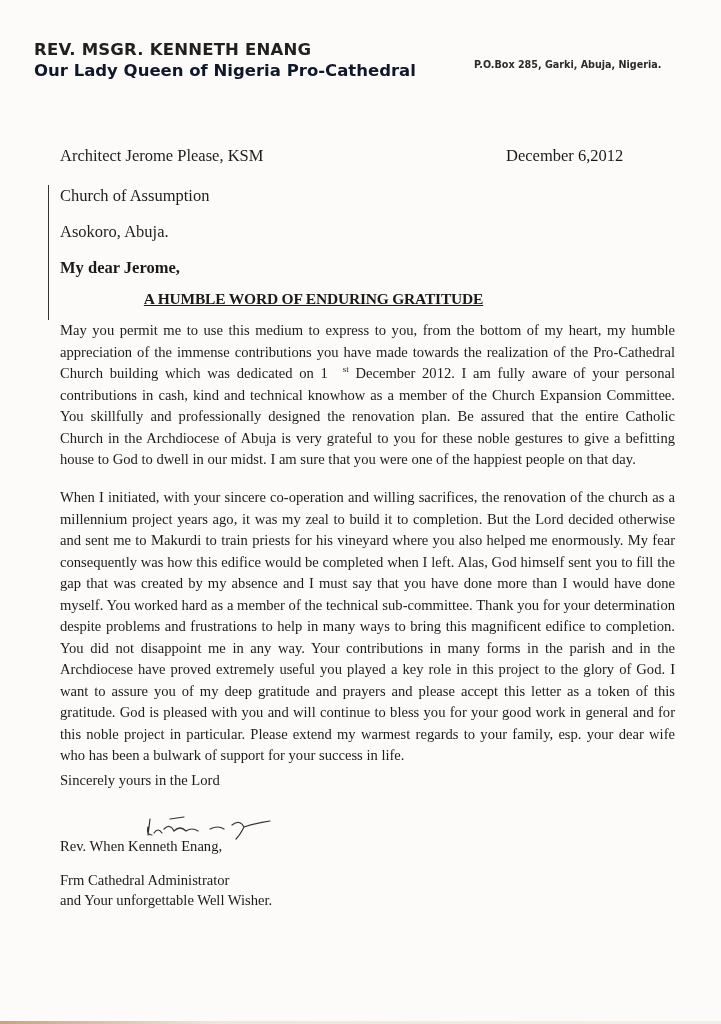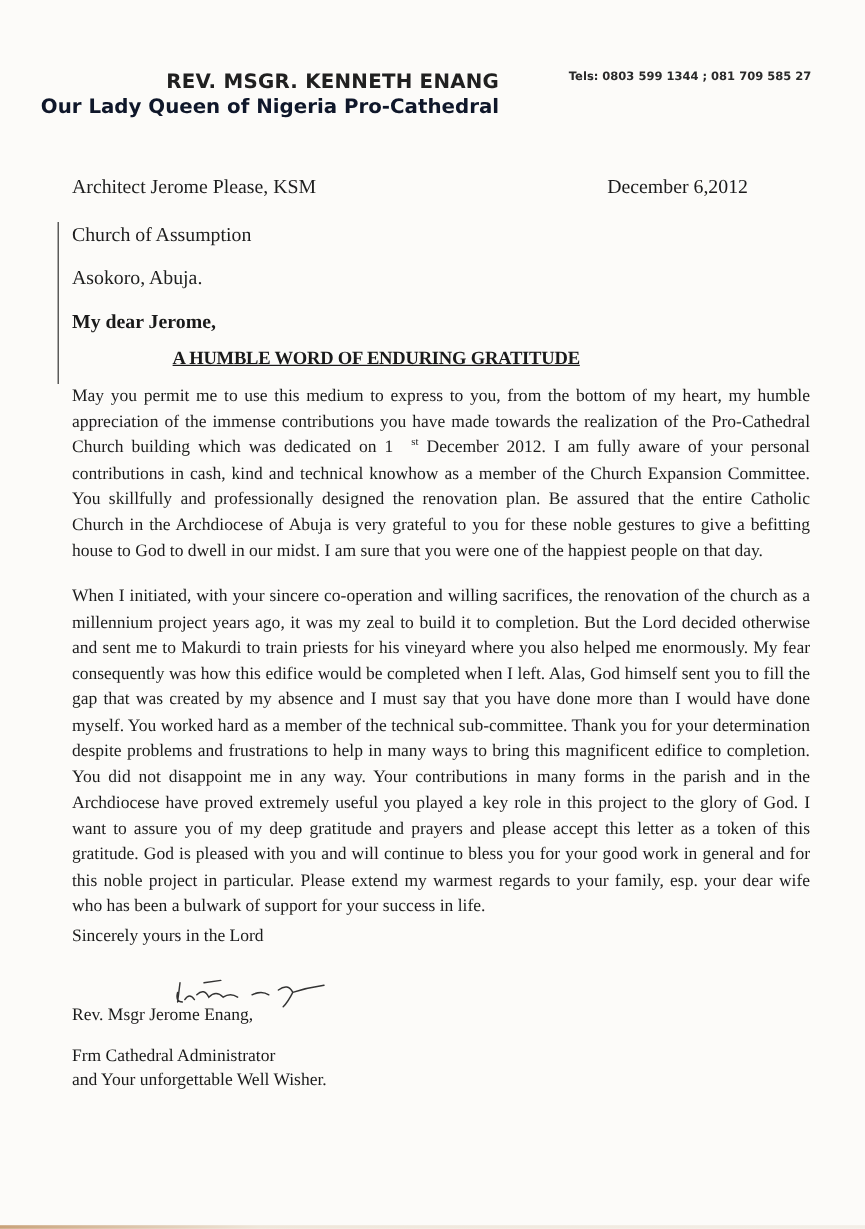"REV. MSGR. KENNETH ENANG" .letterhead-left { text-align: right -> none; top: 58px -> 40px }
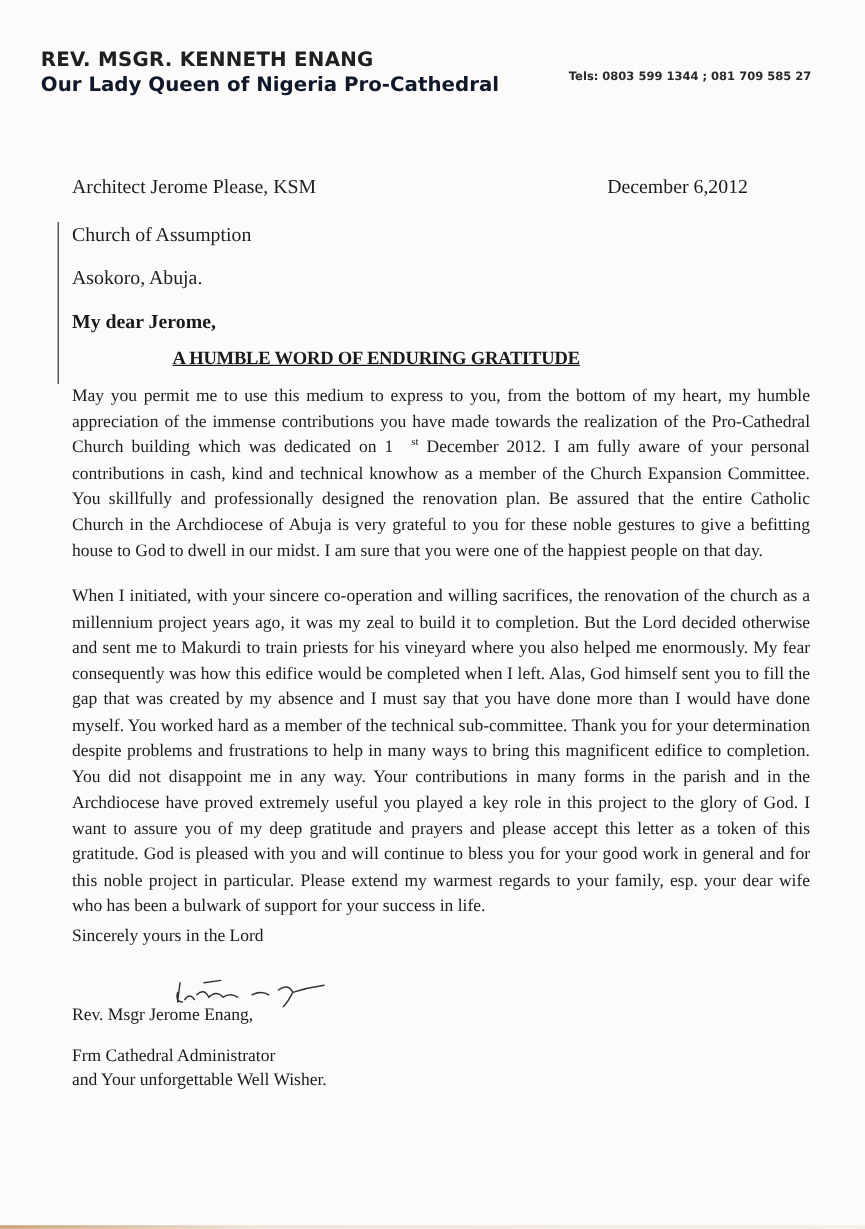"P.O.Box 285, Garki, Abuja, Nigeria." div { html: none -> <div>P.O.Box 285, Garki, Abuja, Nigeria.</div> }
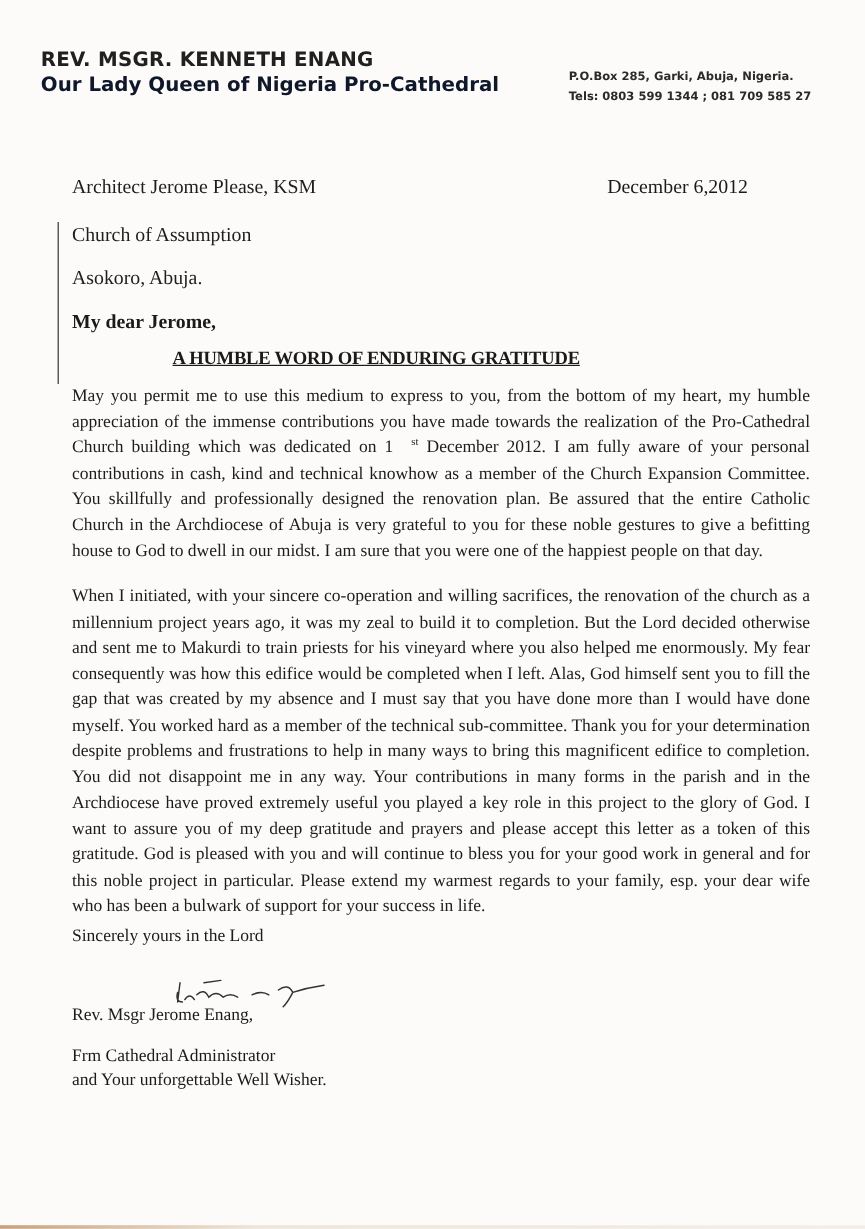"Tels: 0803 599 1344 ;" div { html: <div>Tels: 0803 599 1344 ; 081 709 585 27</div> -> none }
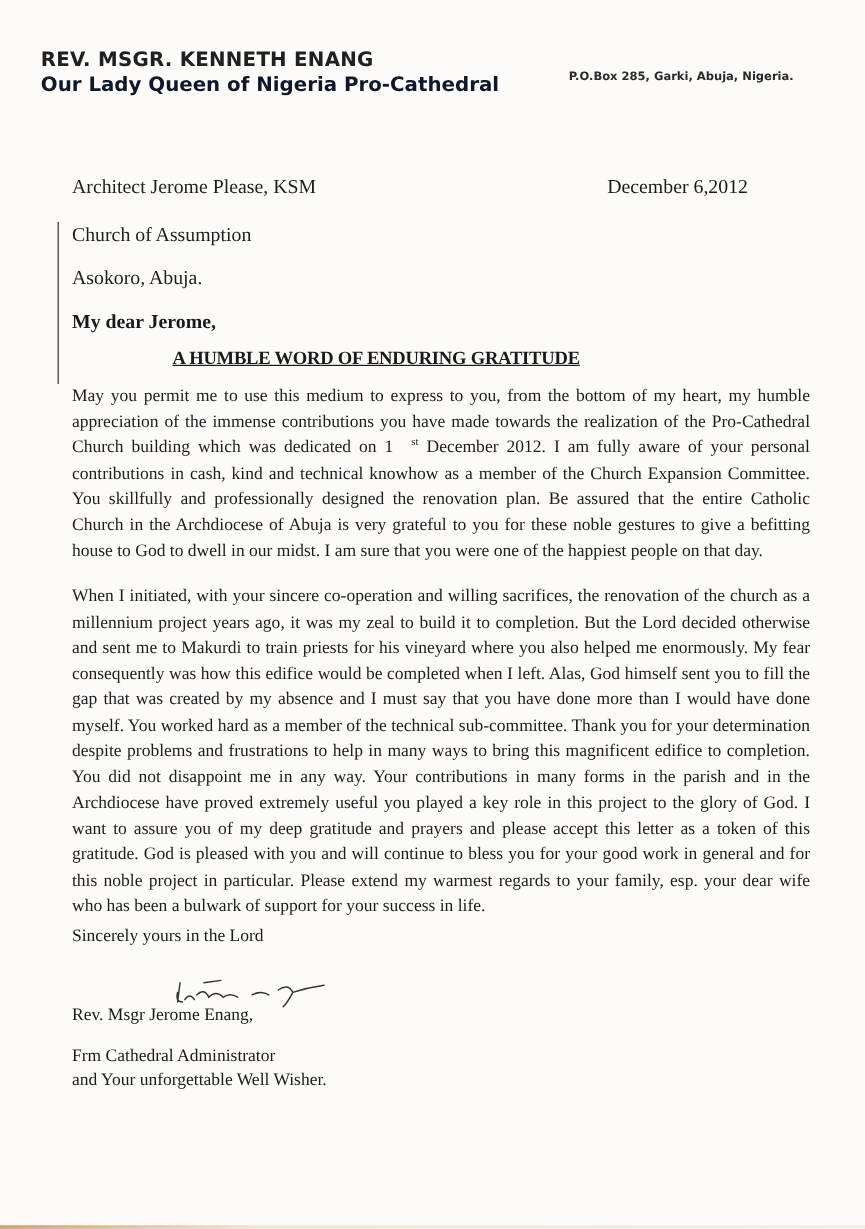"Rev. Msgr Jerome Enang," div.signer { text: Msgr Jerome -> When Kenneth }
